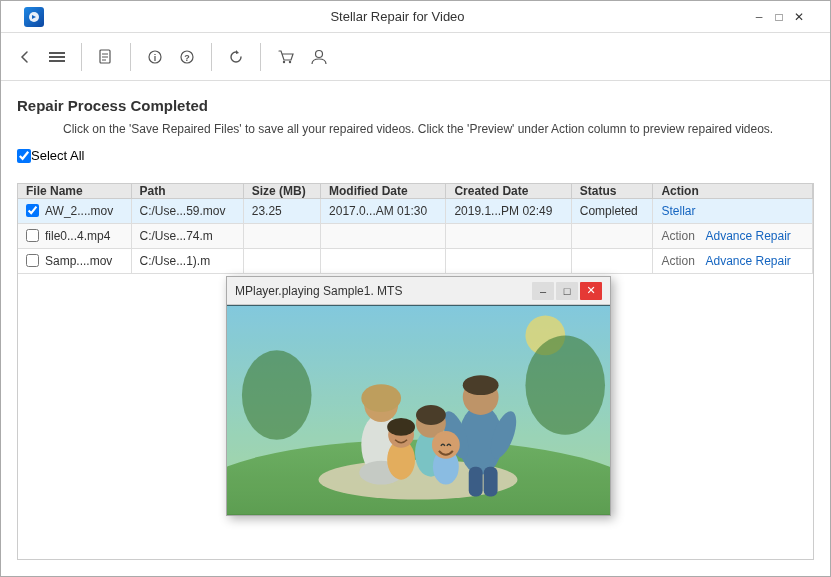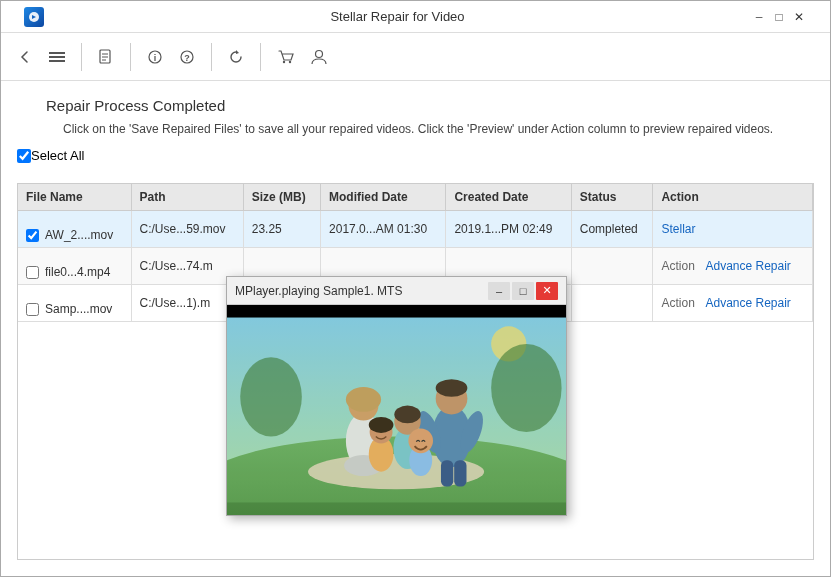"Repair Process Completed" .repair-complete-title { font-weight: normal -> bold; margin-left: 29px -> none }
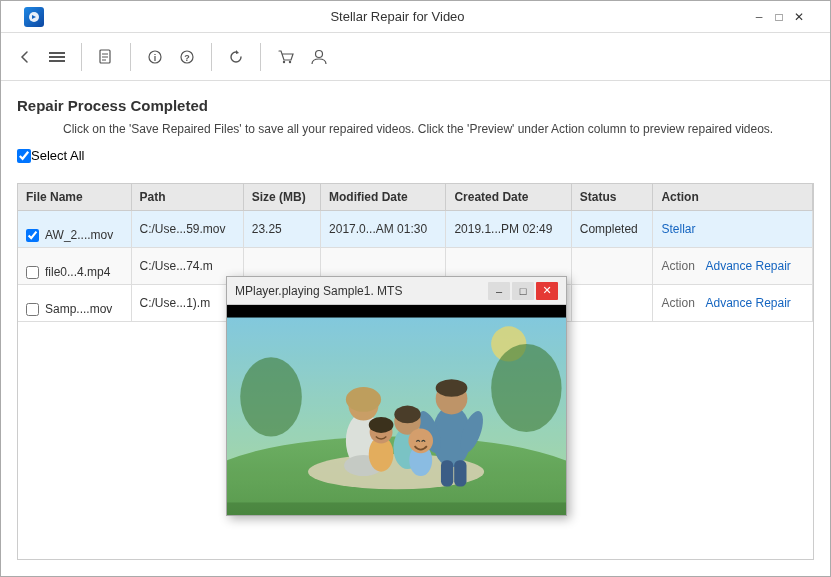"File Name" th { padding: 6px 8px -> 0 8px }
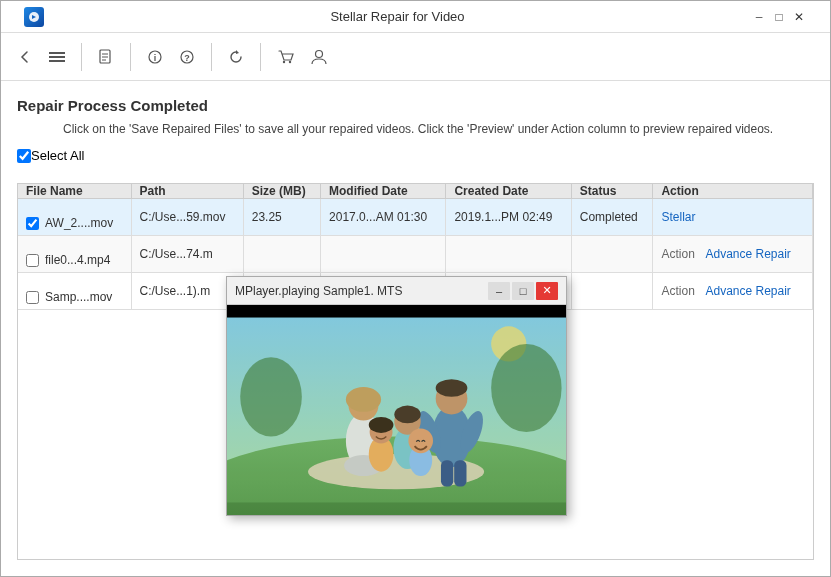"AW_2....mov" .checkbox-cell { align-items: center -> none; margin-top: 12px -> none }
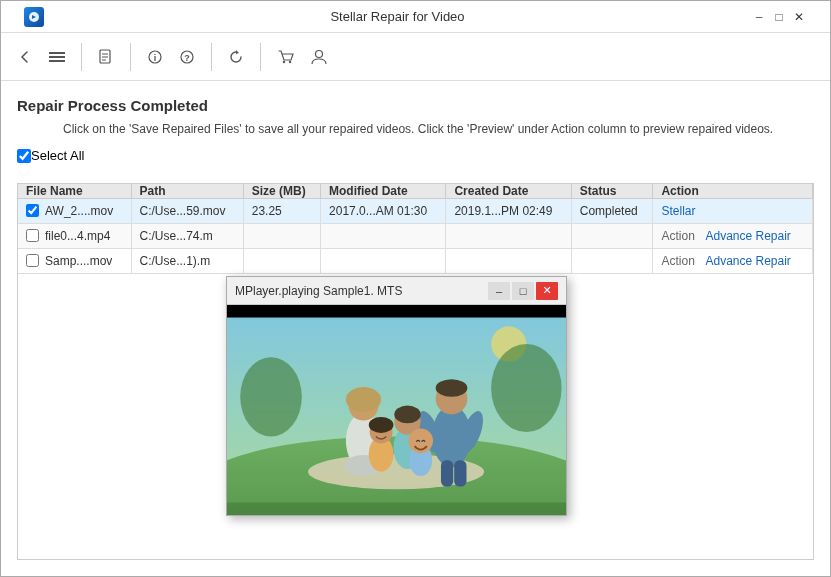"MPlayer.playing Sample1. MTS" .mplayer-popup { width: 341px -> 385px }
